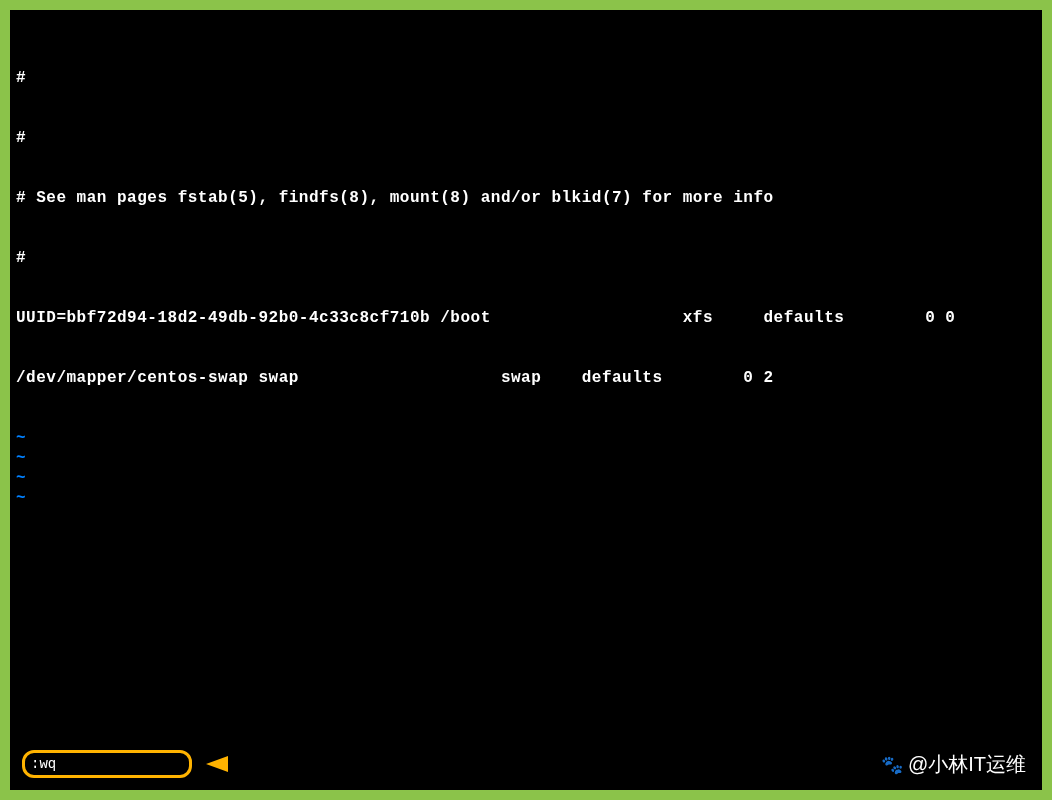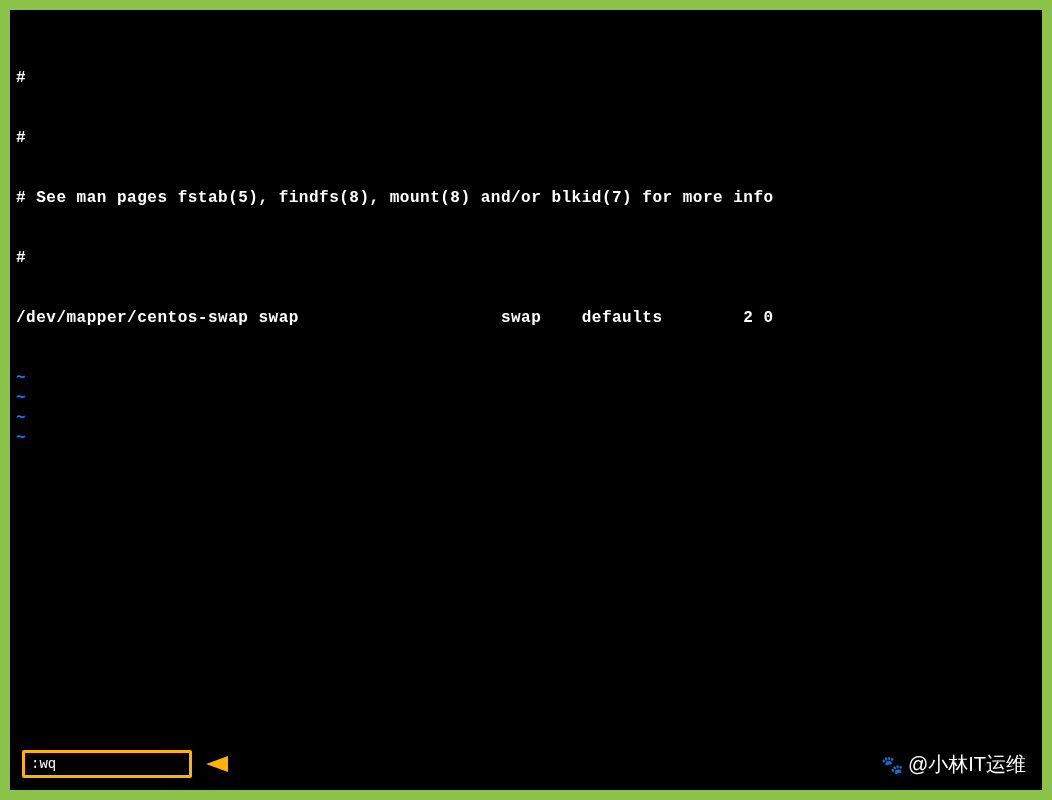"UUID=bbf72d94-18d2-49db-92b0-4c33c8cf710" div { html: none -> <div>UUID=bbf72d94-18d2-49db-92b0-4c33c8cf710b /boot xfs defaults 0 0</div> }
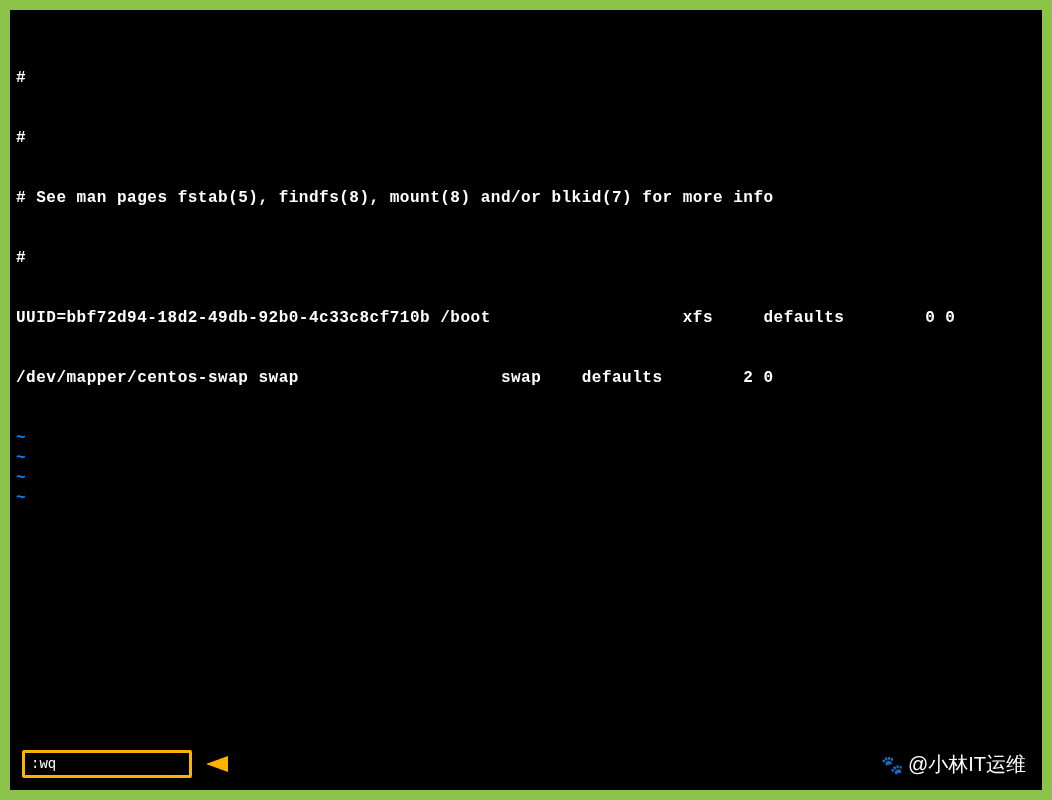"/dev/mapper/centos-swap swap swap" div { text: 2 0 -> 0 2 }
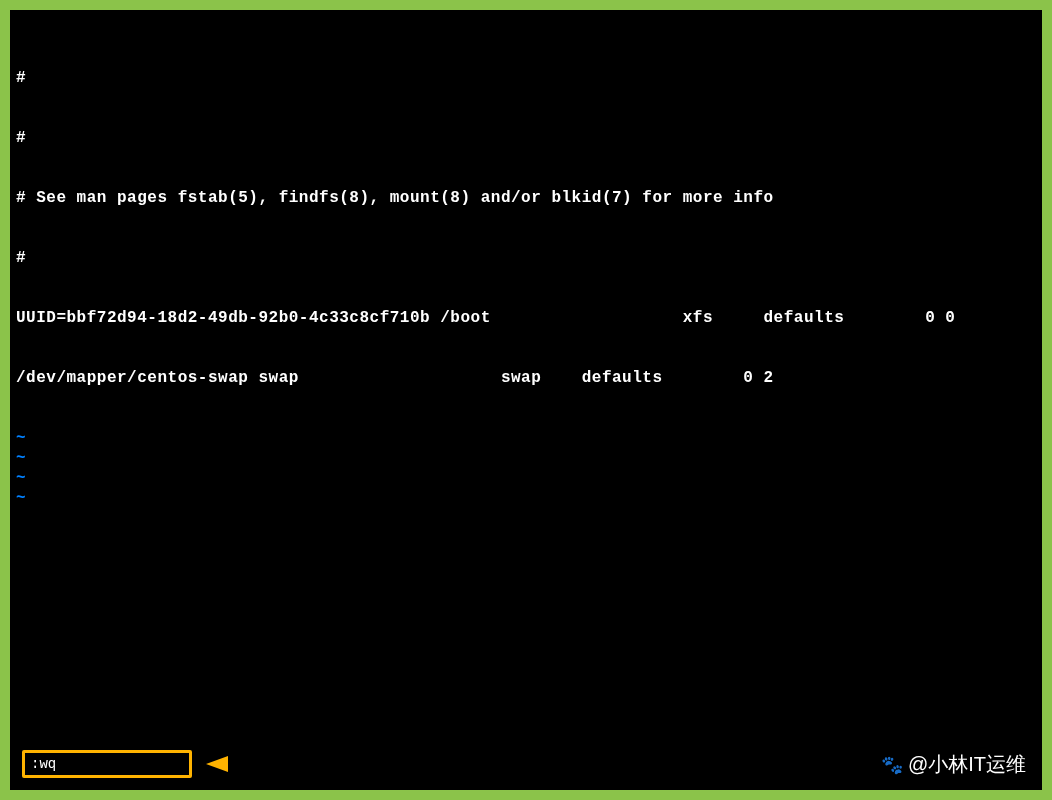":wq" .command-box { border-radius: 2px -> 12px }
